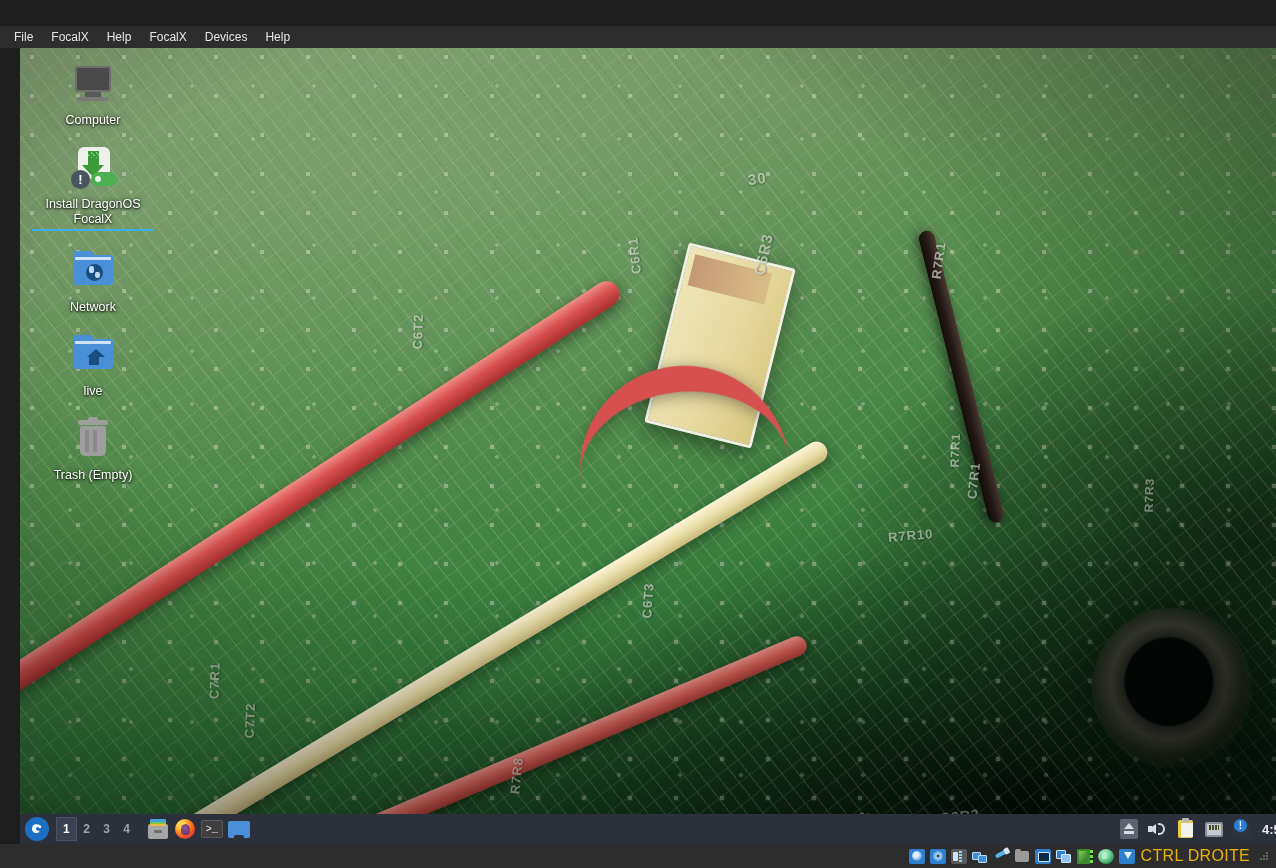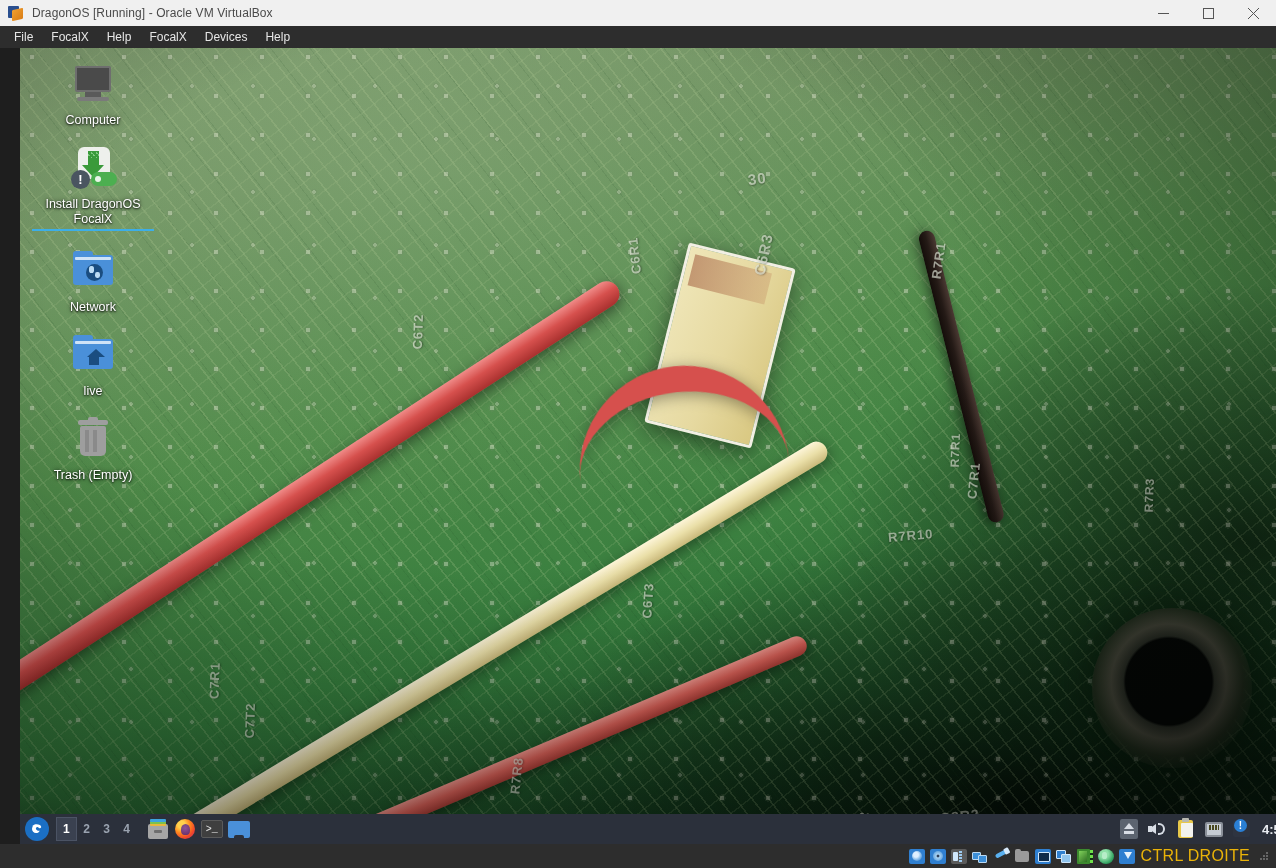"DragonOS [Running] - Oracle VM" div.titlebar { html: <div> <div> <div></div> <div></div> </div> <div>DragonOS [Running] - Oracle VM VirtualBox</div> <div> <div> <svg> <line></line> </svg> </div> <div> <svg> <rect></rect> </svg> </div> <div> <svg> <line></line> <line></line> </svg> </div> </div> </div> -> none }
